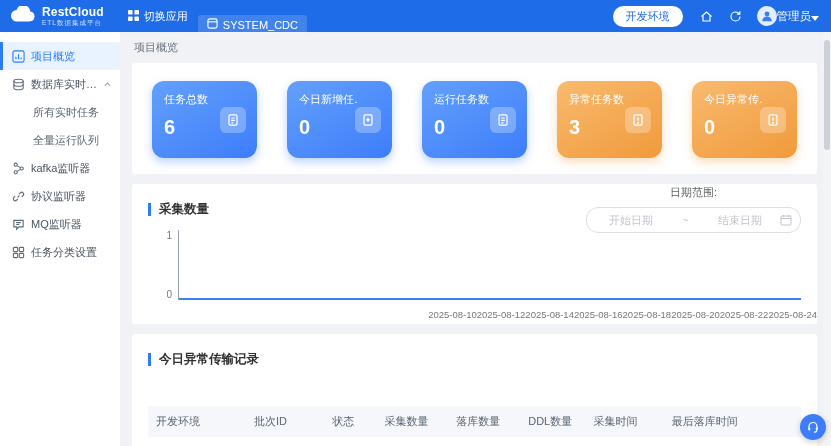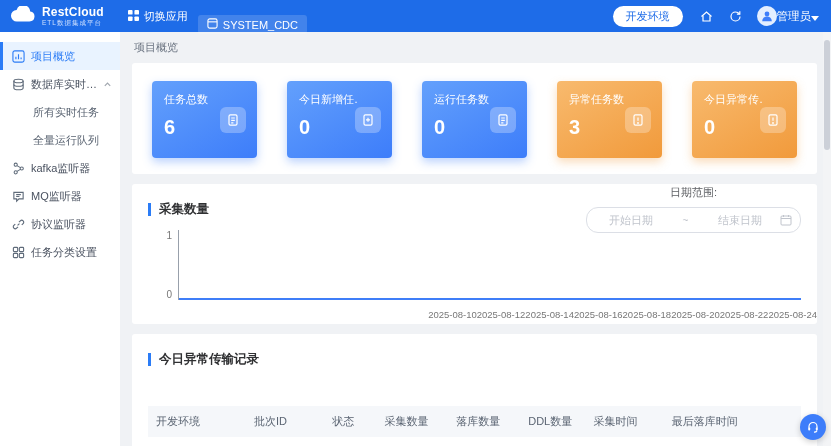"任务总数" .card { border-radius: 4px -> 12px }
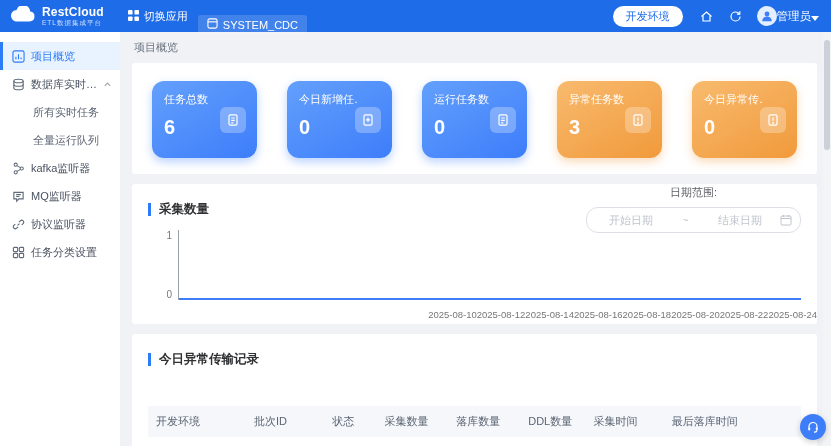"MQ监听器" div.s-item { order: before "协议监听器" -> after "协议监听器" }
